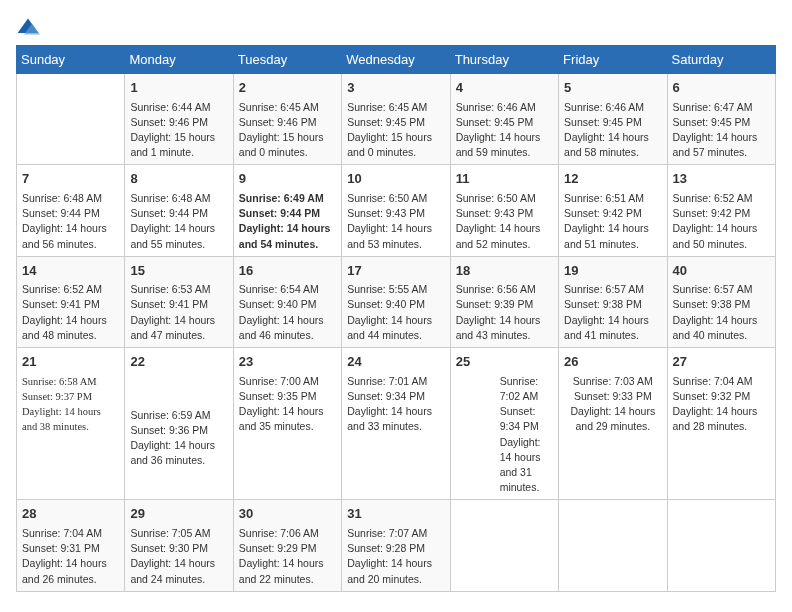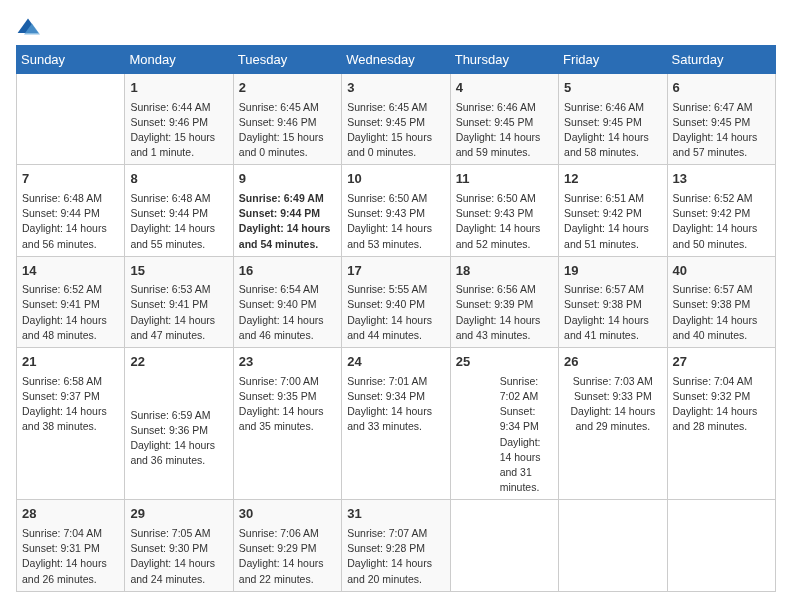"Sunrise: 6:58 AM" div.info { font-family: none -> Liberation Serif, serif }
